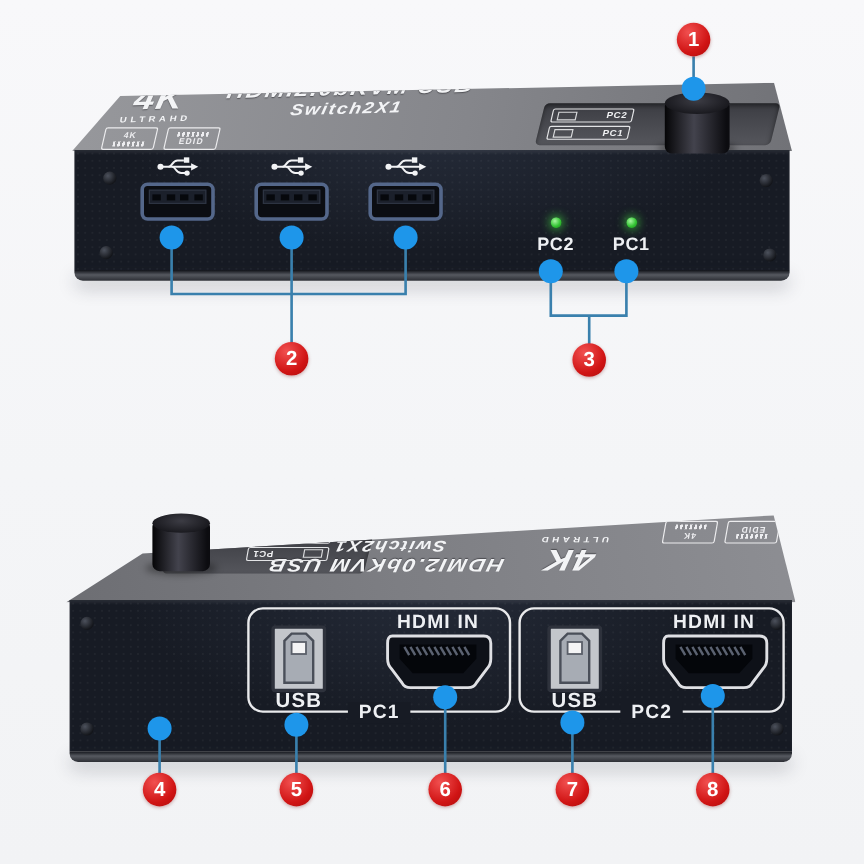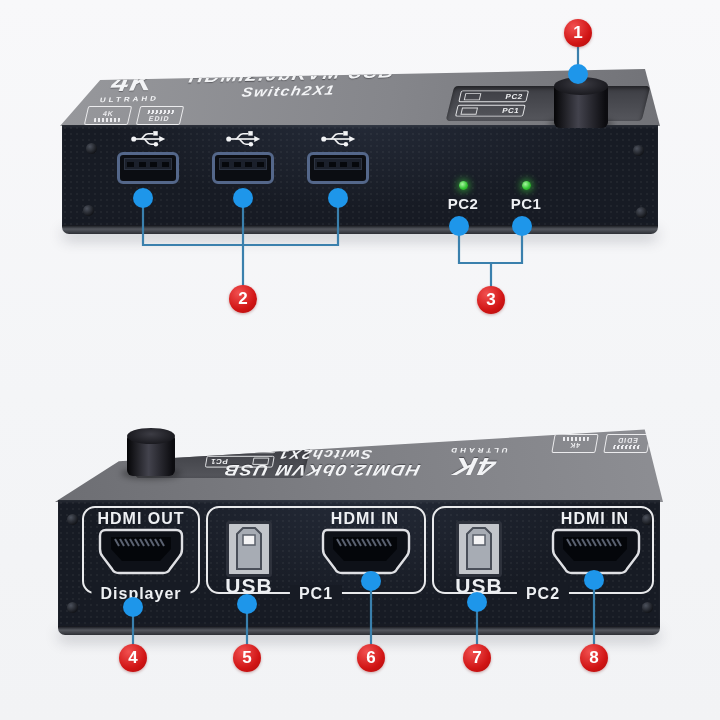"HDMI OUT" div.group { html: <div> <div>HDMI OUT</div> <svg> <path></path> <path></path> <g> <line></line> <line></line> <line></line> <line></line> <line></line> <line></line> <line></line> <line></line> <line></line> <line></line> </g> </svg> <div>Displayer</div> </div> -> none }
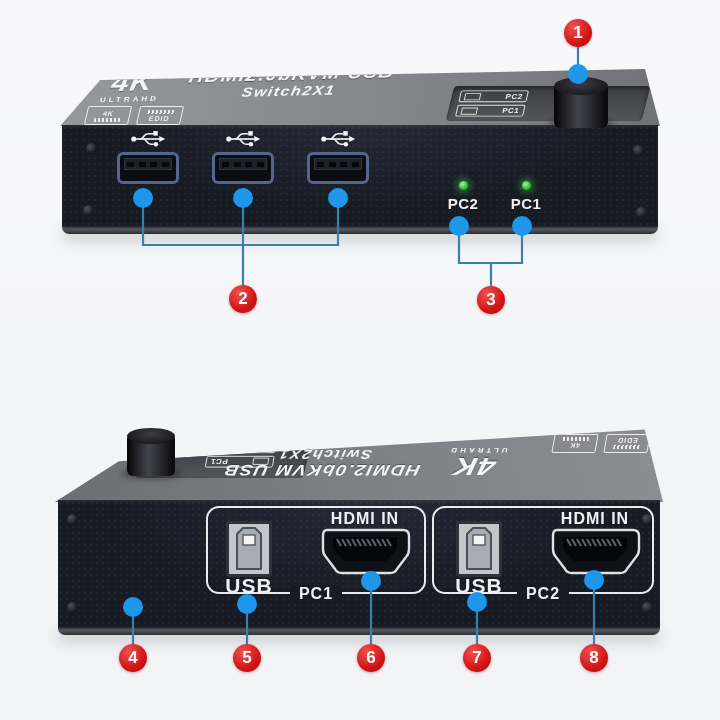"USB" .usb-b-label { font-size: 21px -> 17px }
